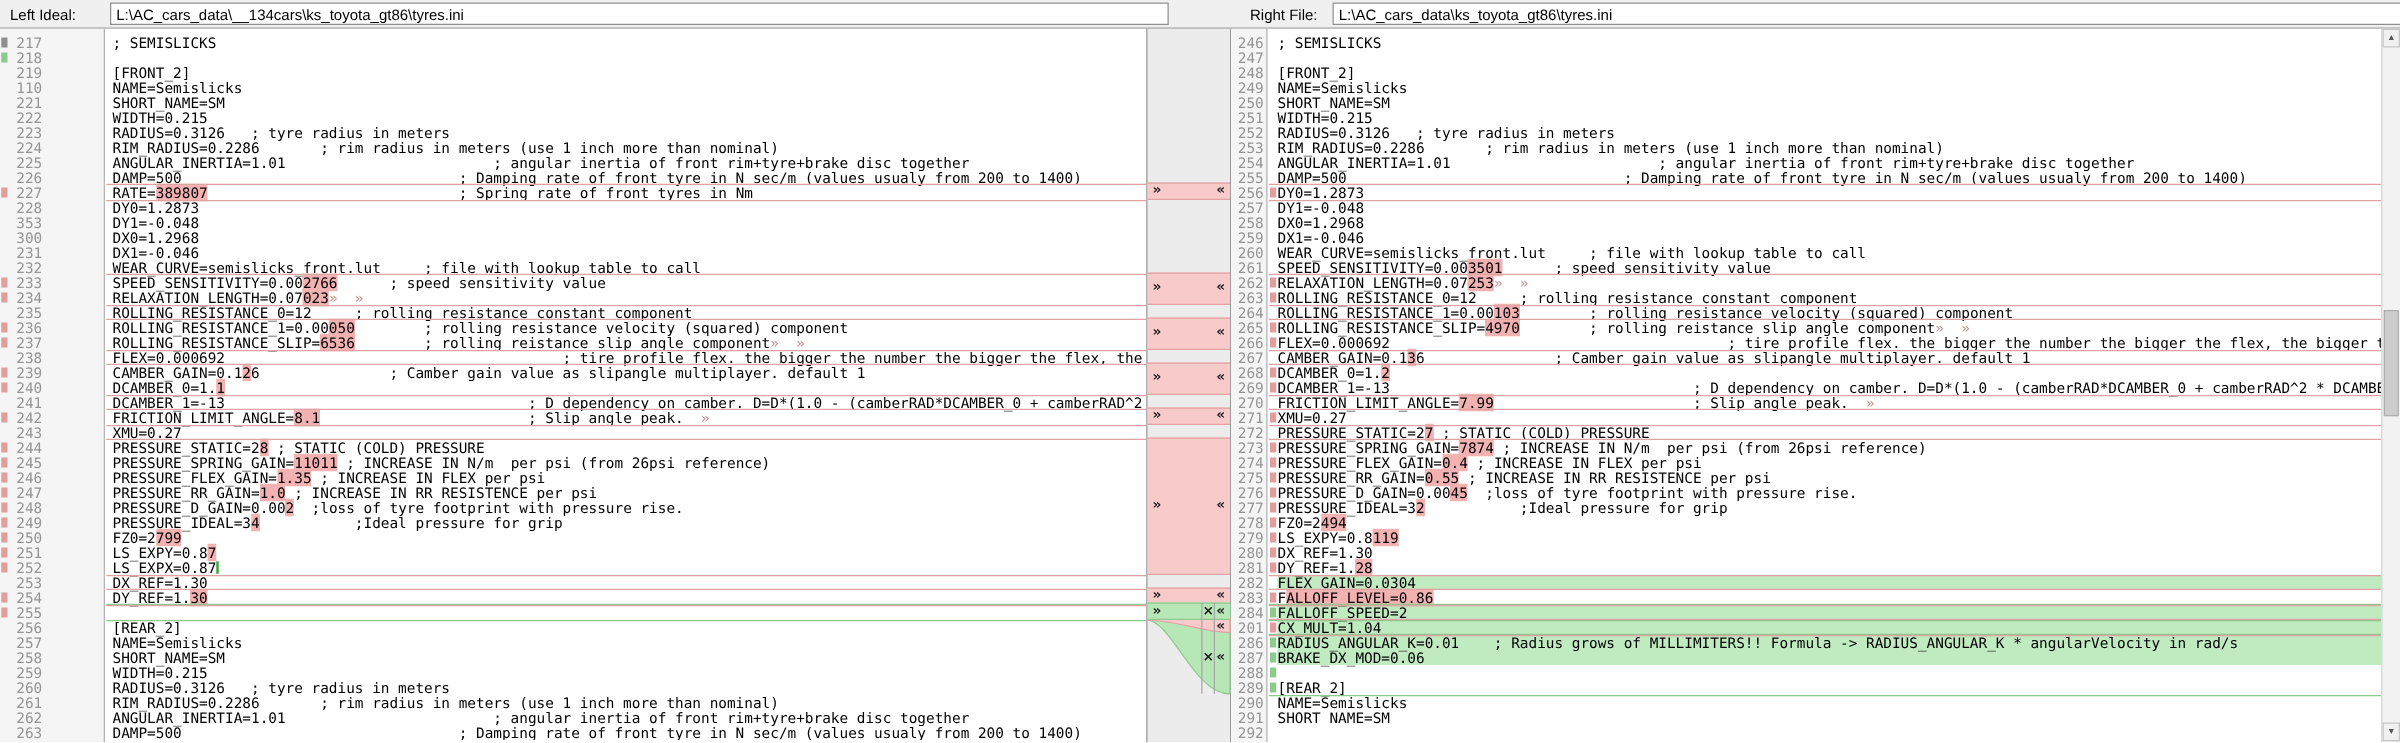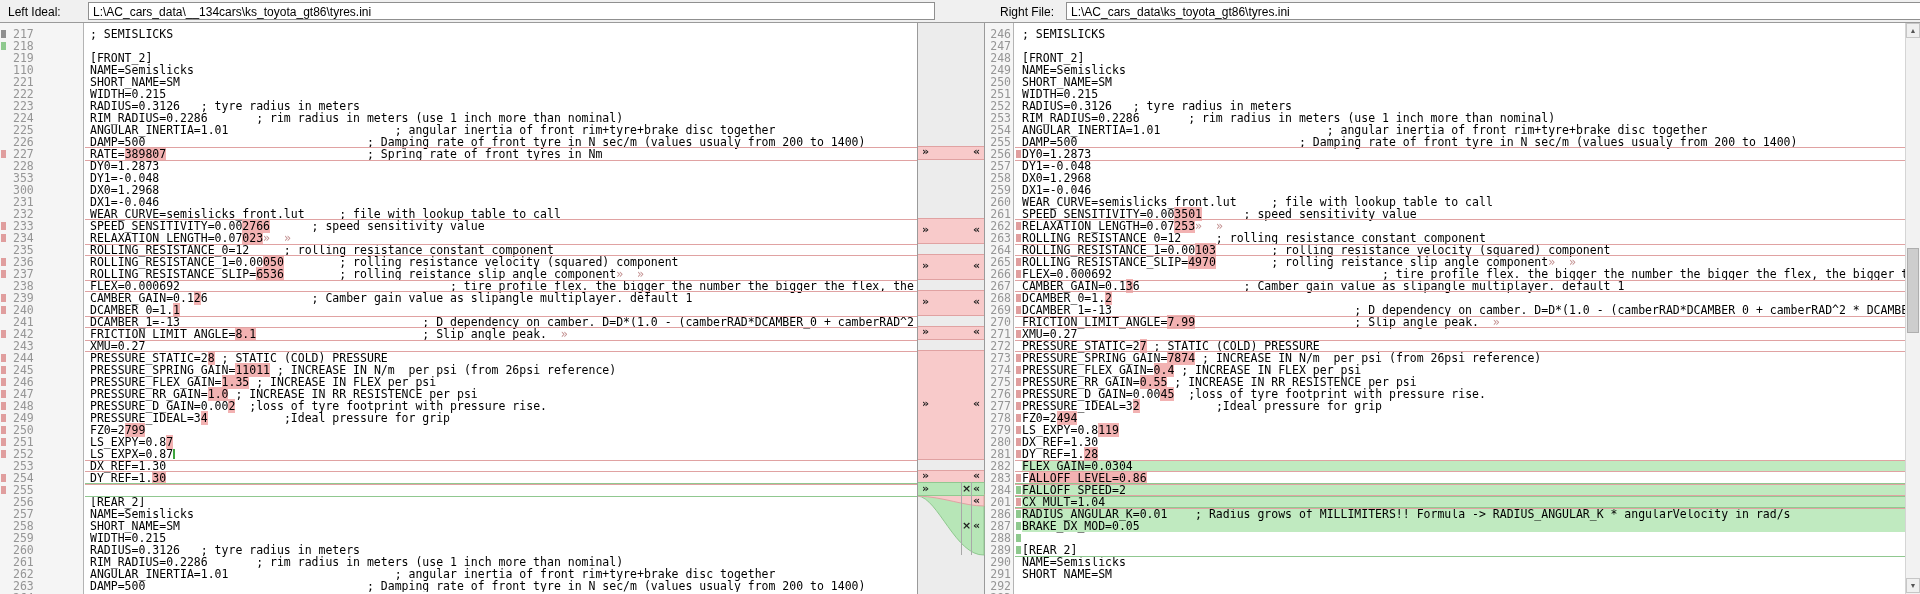"BRAKE_DX_MOD=0.05" span { text: 0.05 -> 0.06 }
